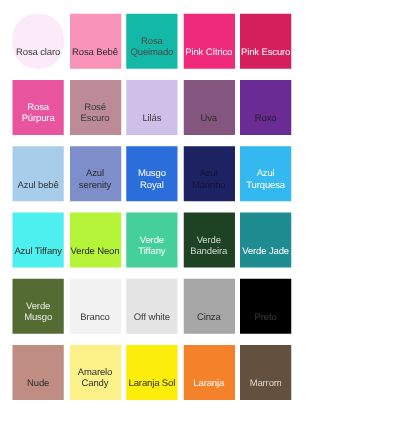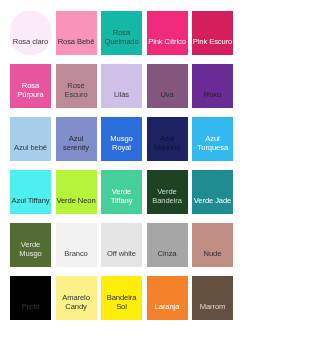"Nude" div.swatch { order: before "Preto" -> after "Preto" }
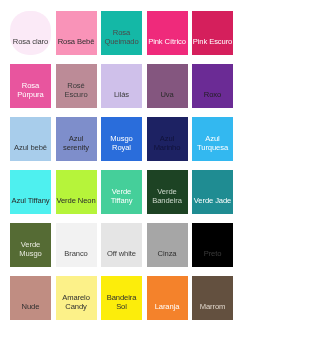"Bandeira Sol" span.swatch-label { text: Bandeira -> Laranja }
